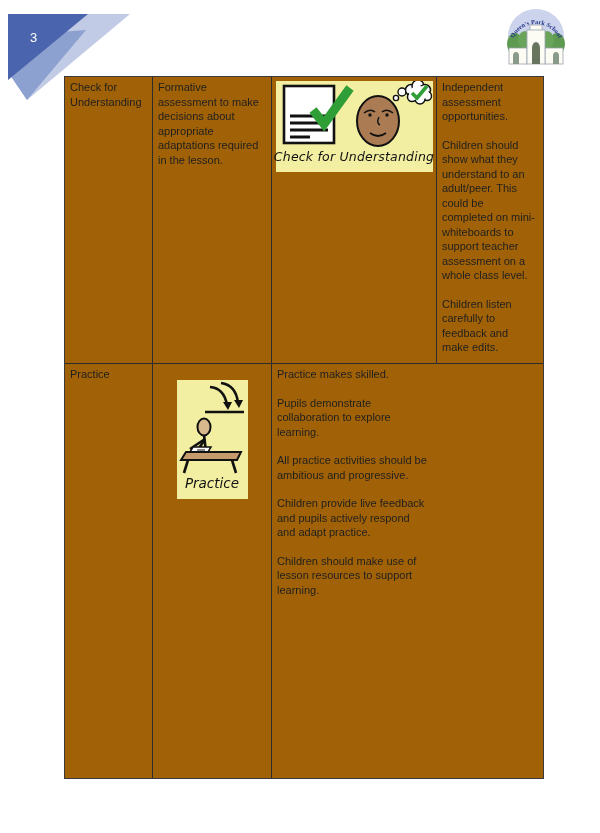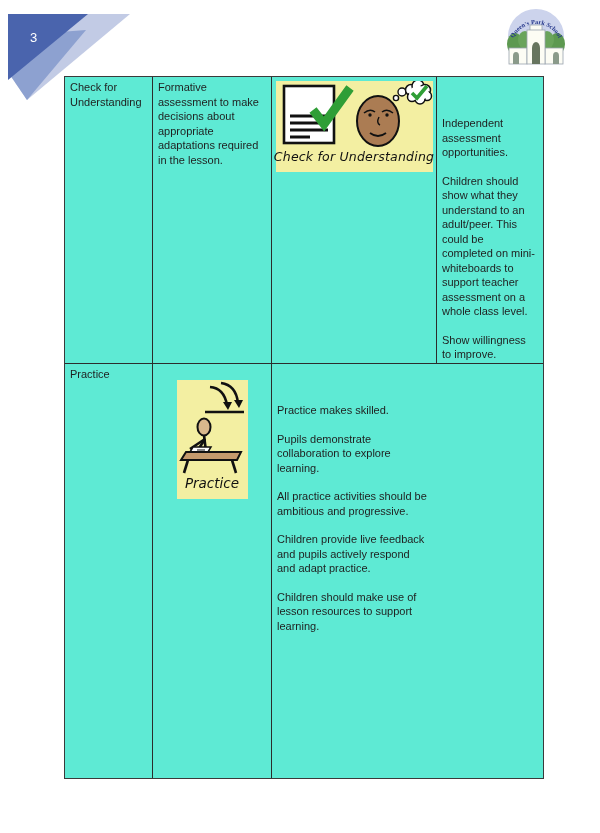"Check for Understanding" .lesson-table { background: #5eead4 -> #a16207 }
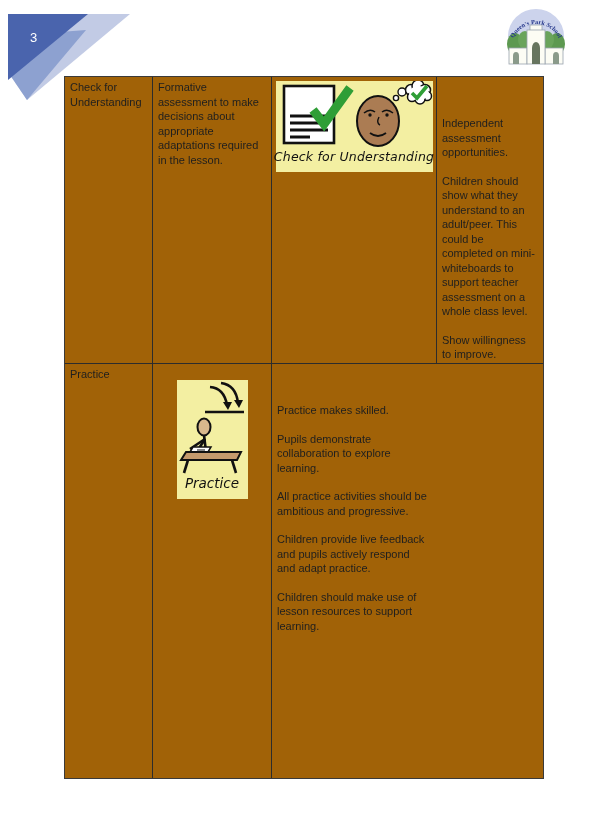"Independent assessment opportunities." .cell:last-child { margin-top: 36px -> none }
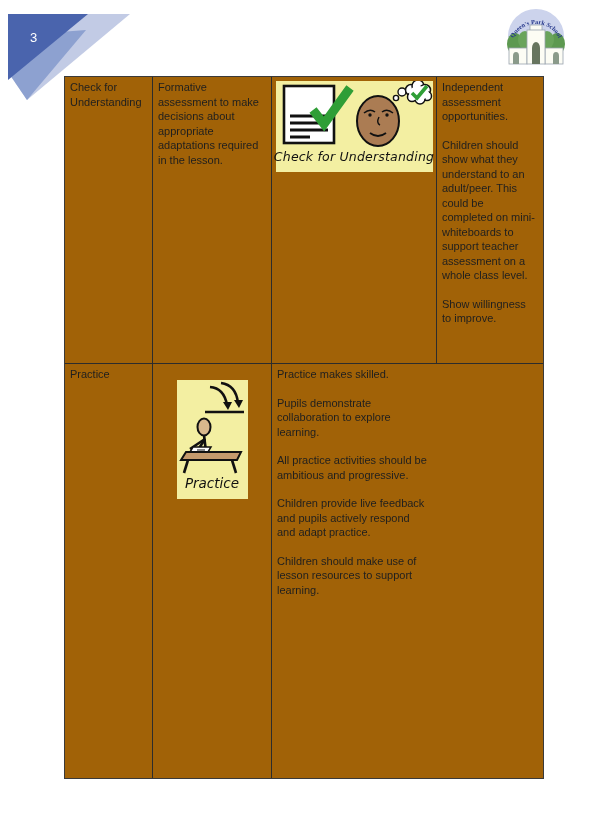"Children listen carefully to feedback" p { html: none -> <p>Children listen carefully to feedback and make edits.</p> }
